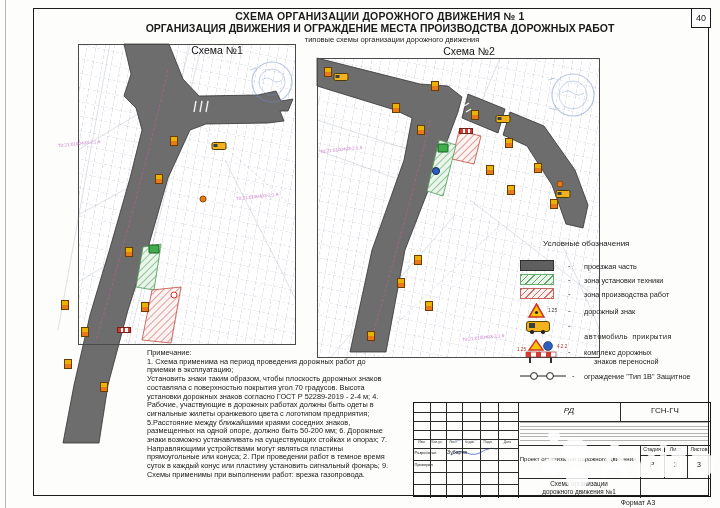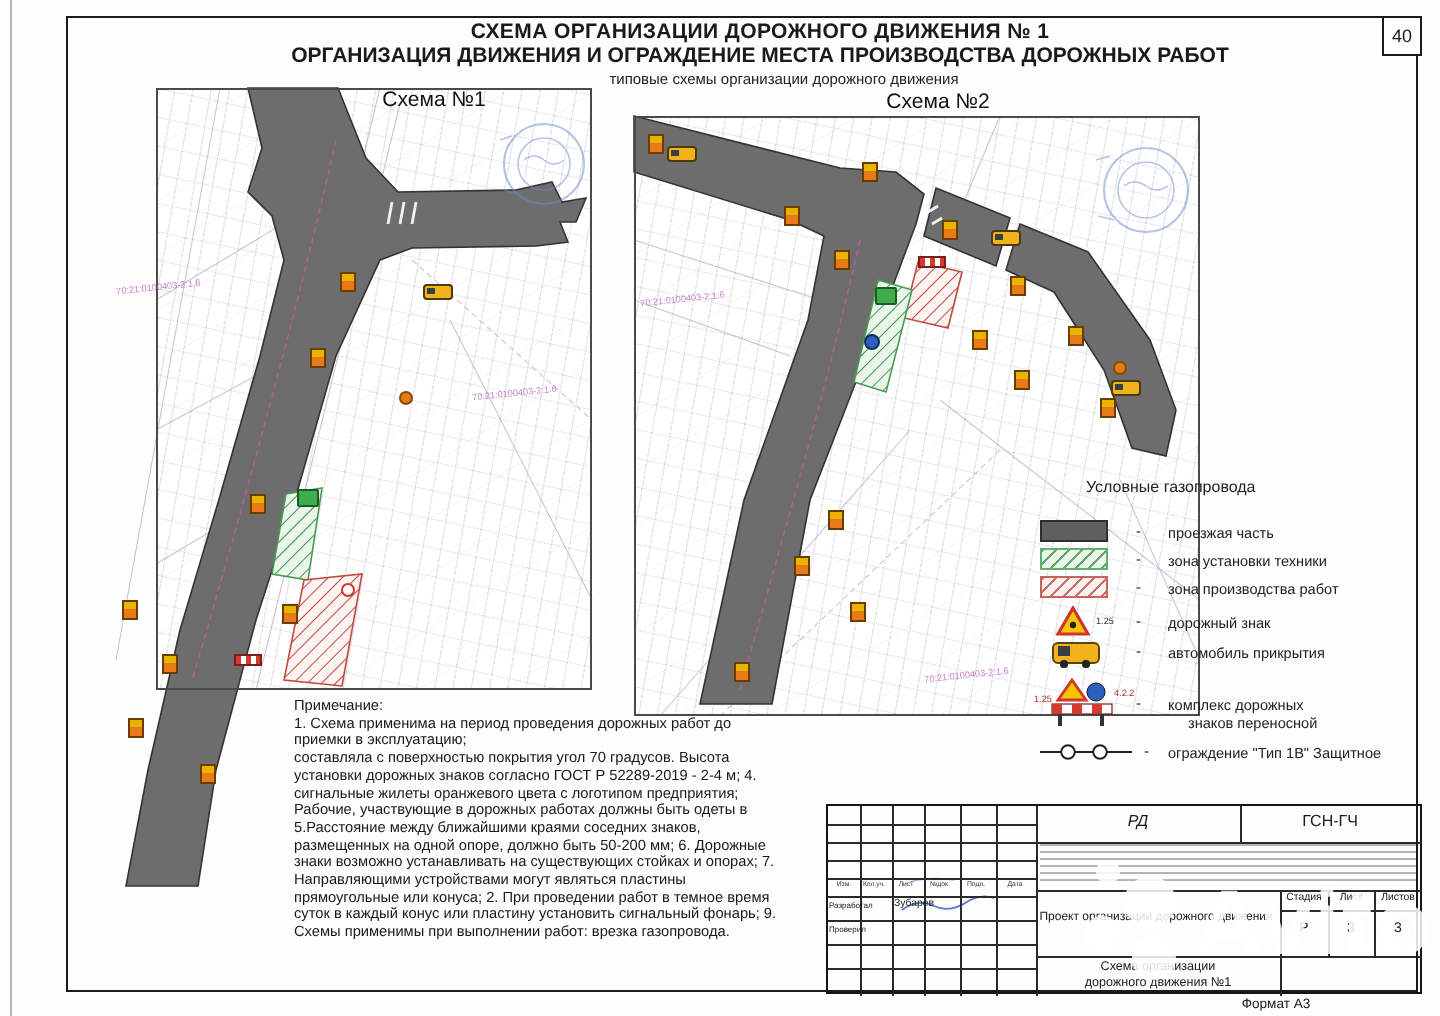"Условные газопровода" div.legend-title { text: газопровода -> обозначения }
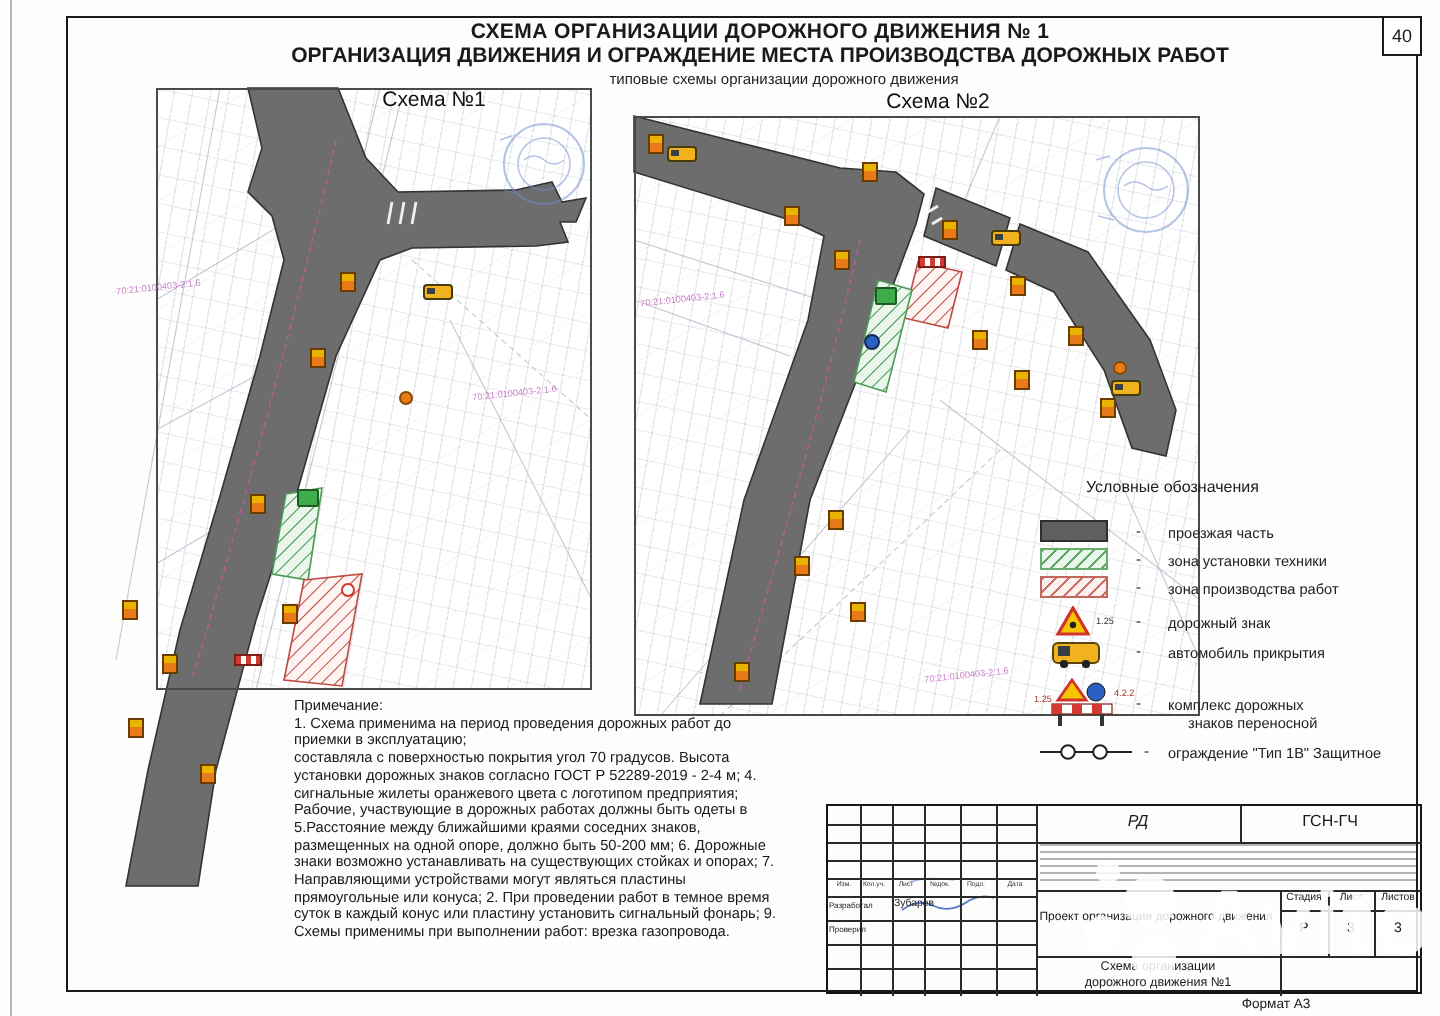"автомобиль прикрытия" span.lg-label { font-family: none -> Liberation Mono, monospace; top: 2px -> 13px }
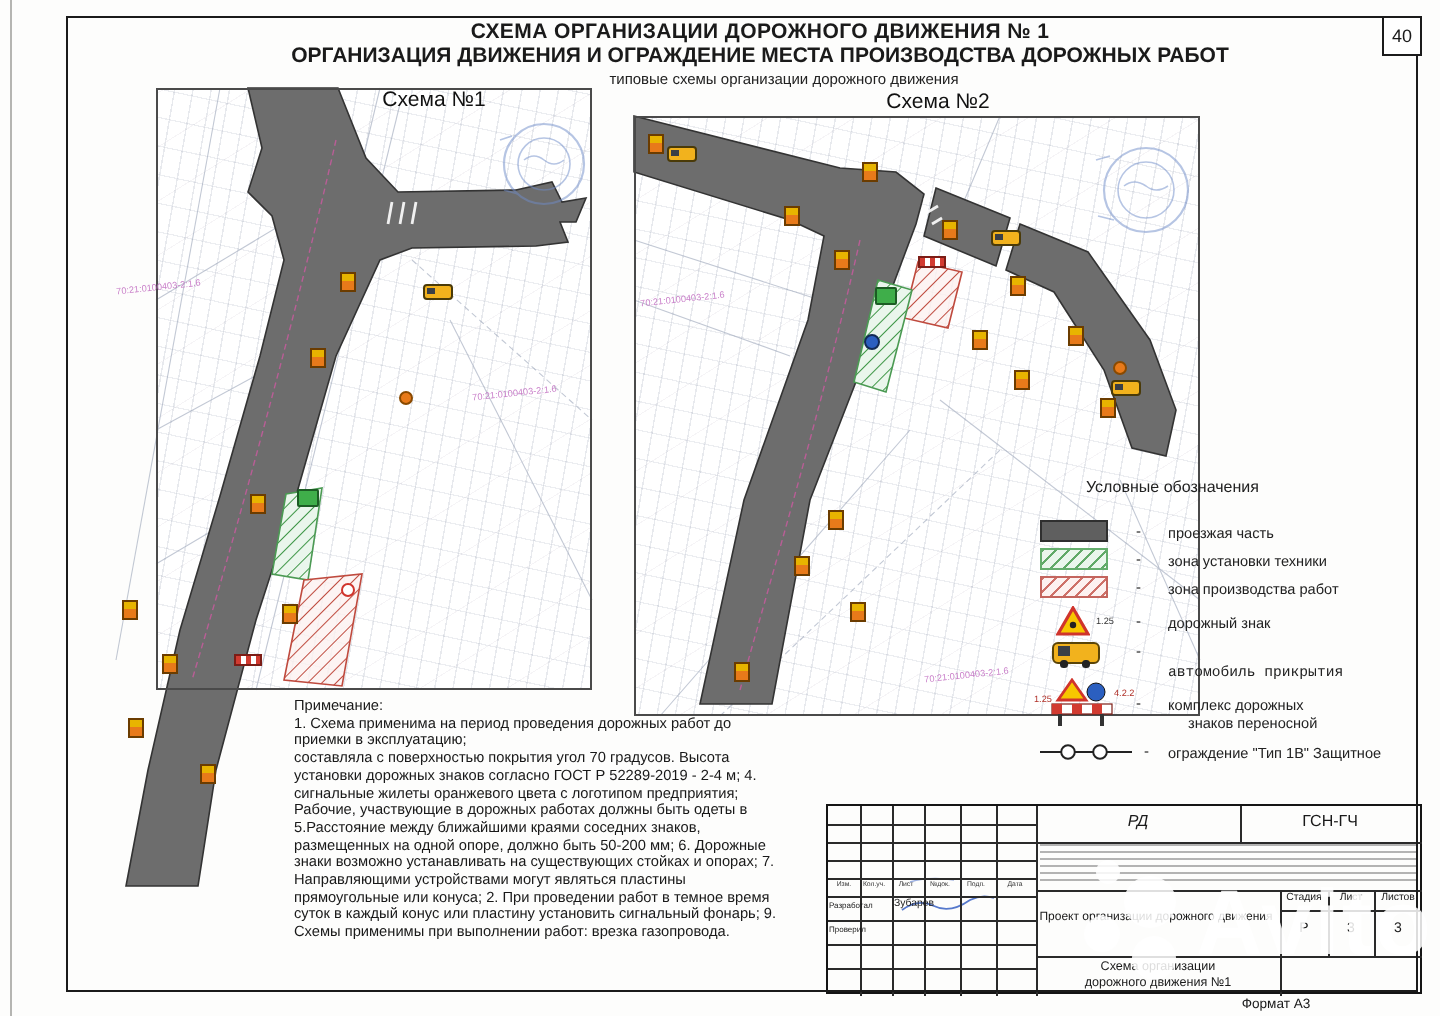"Установить знаки таким образом, чтобы" div { html: none -> <div>Установить знаки таким образом, чтобы плоскость дорожных знаков</div> }
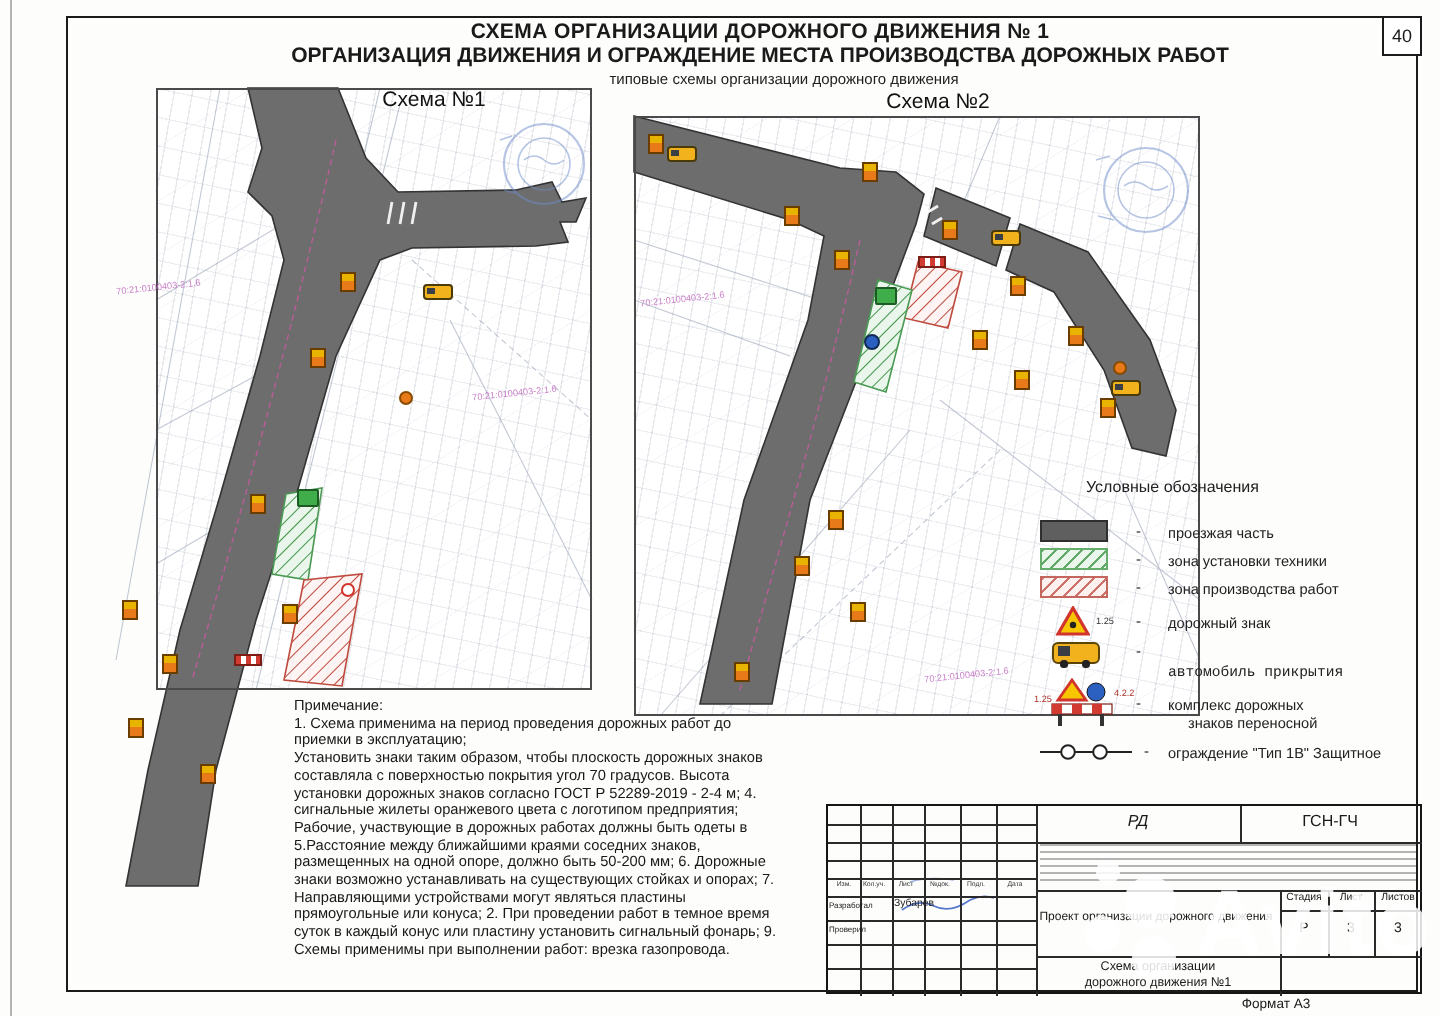"сигнальные жилеты оранжевого цвета с" div { order: before "Рабочие, участвующие в дорожных работах" -> after "Рабочие, участвующие в дорожных работах" }
